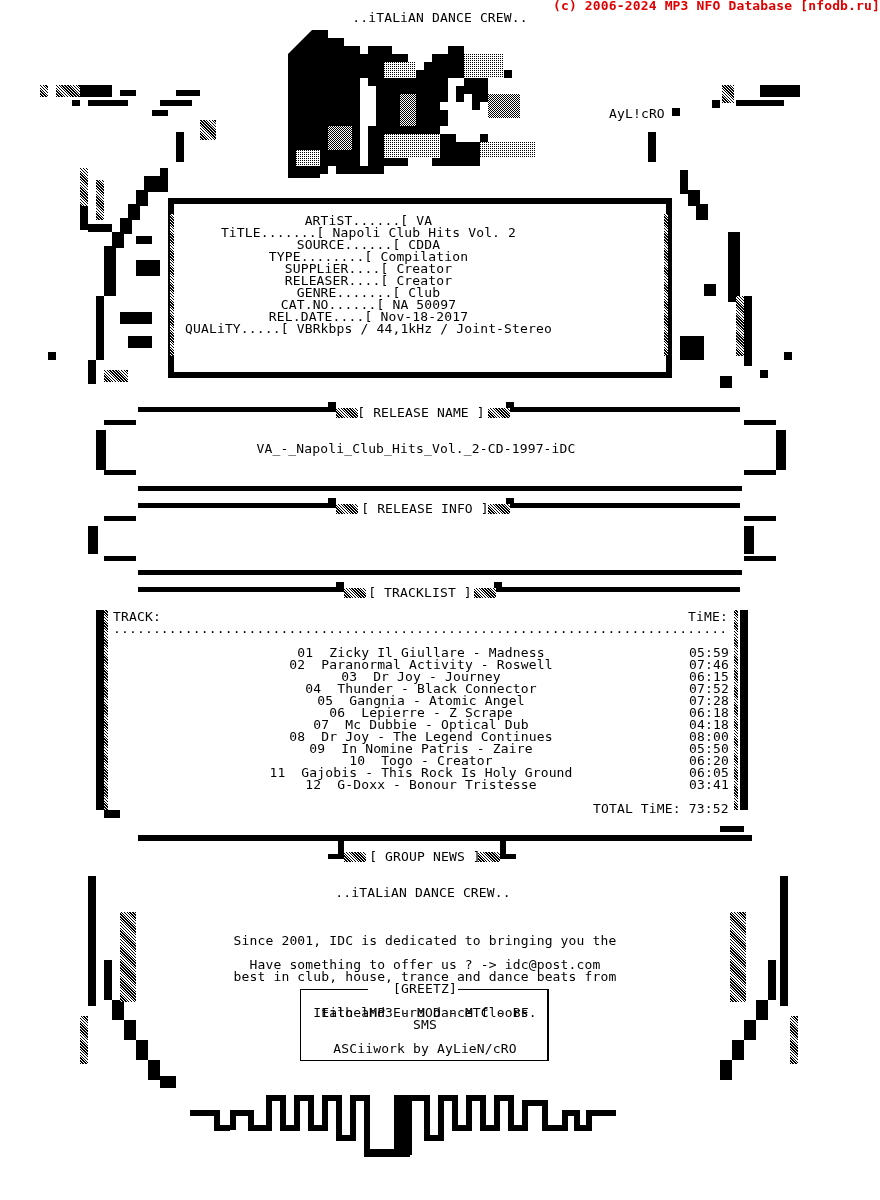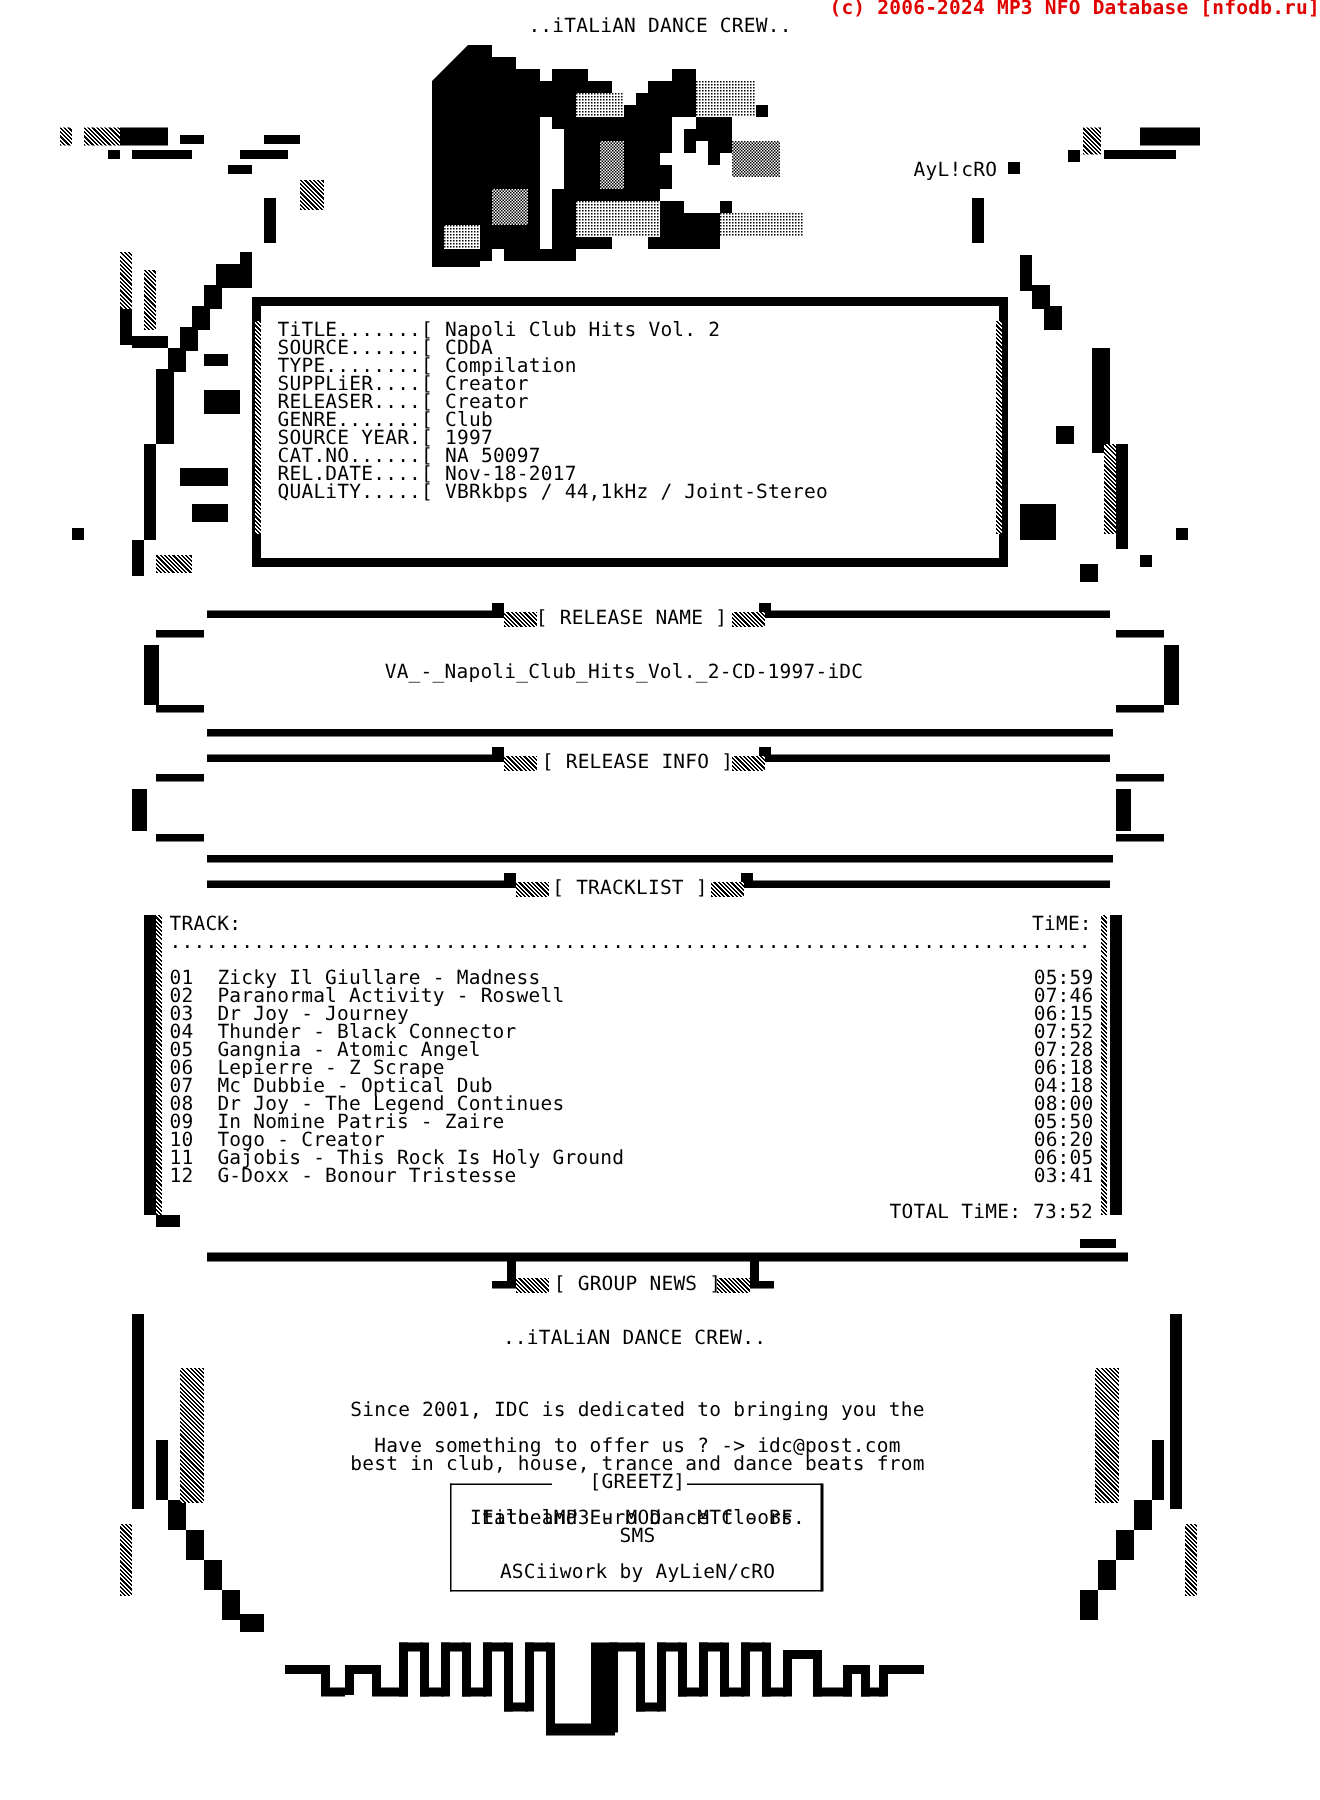"AyL!cRO" .mono { text-align: none -> center }
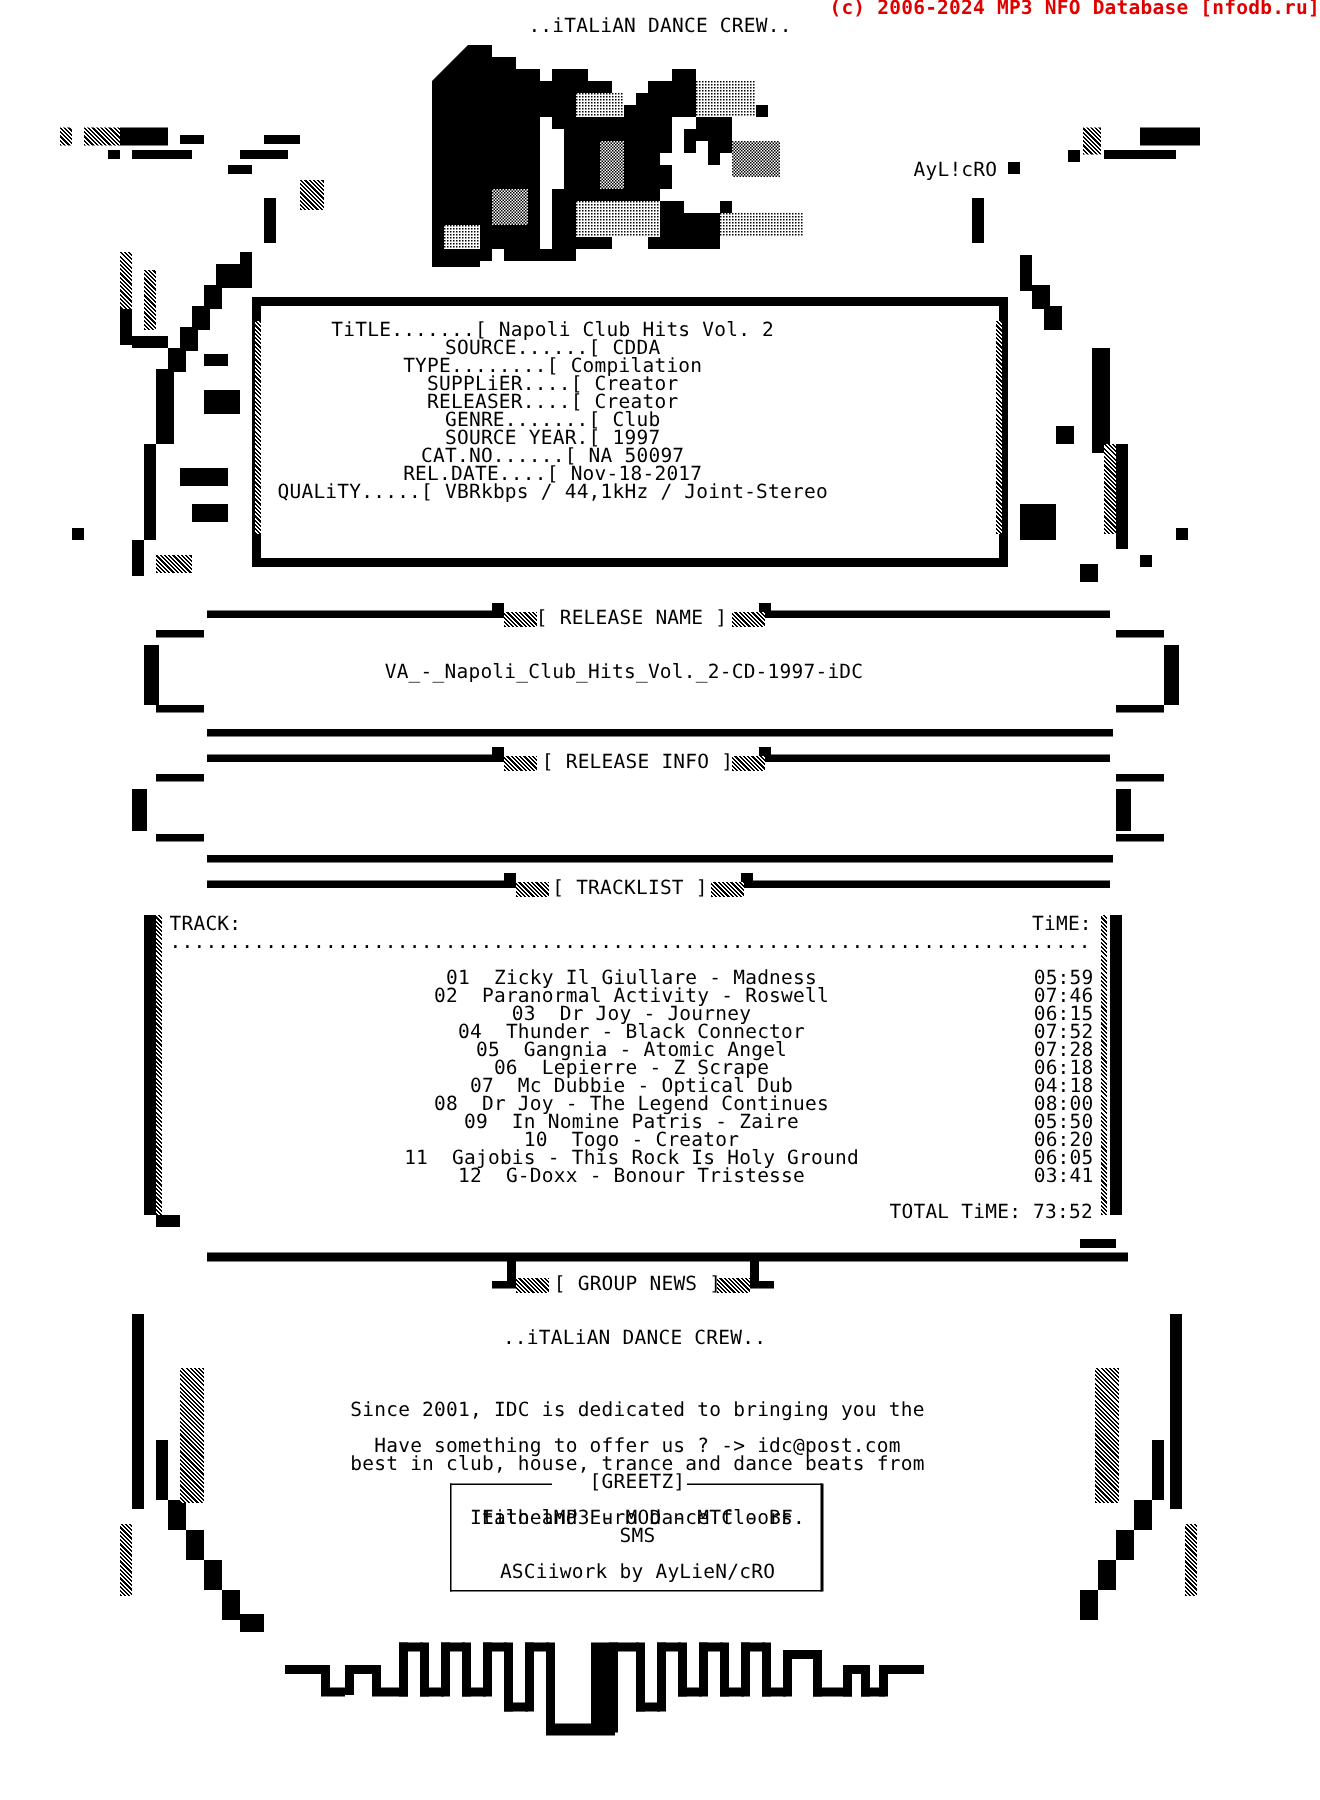"ARTiST......[ VA" div.mono { html: none -> <div><span>ARTiST......[</span> <span>VA</span></div> }
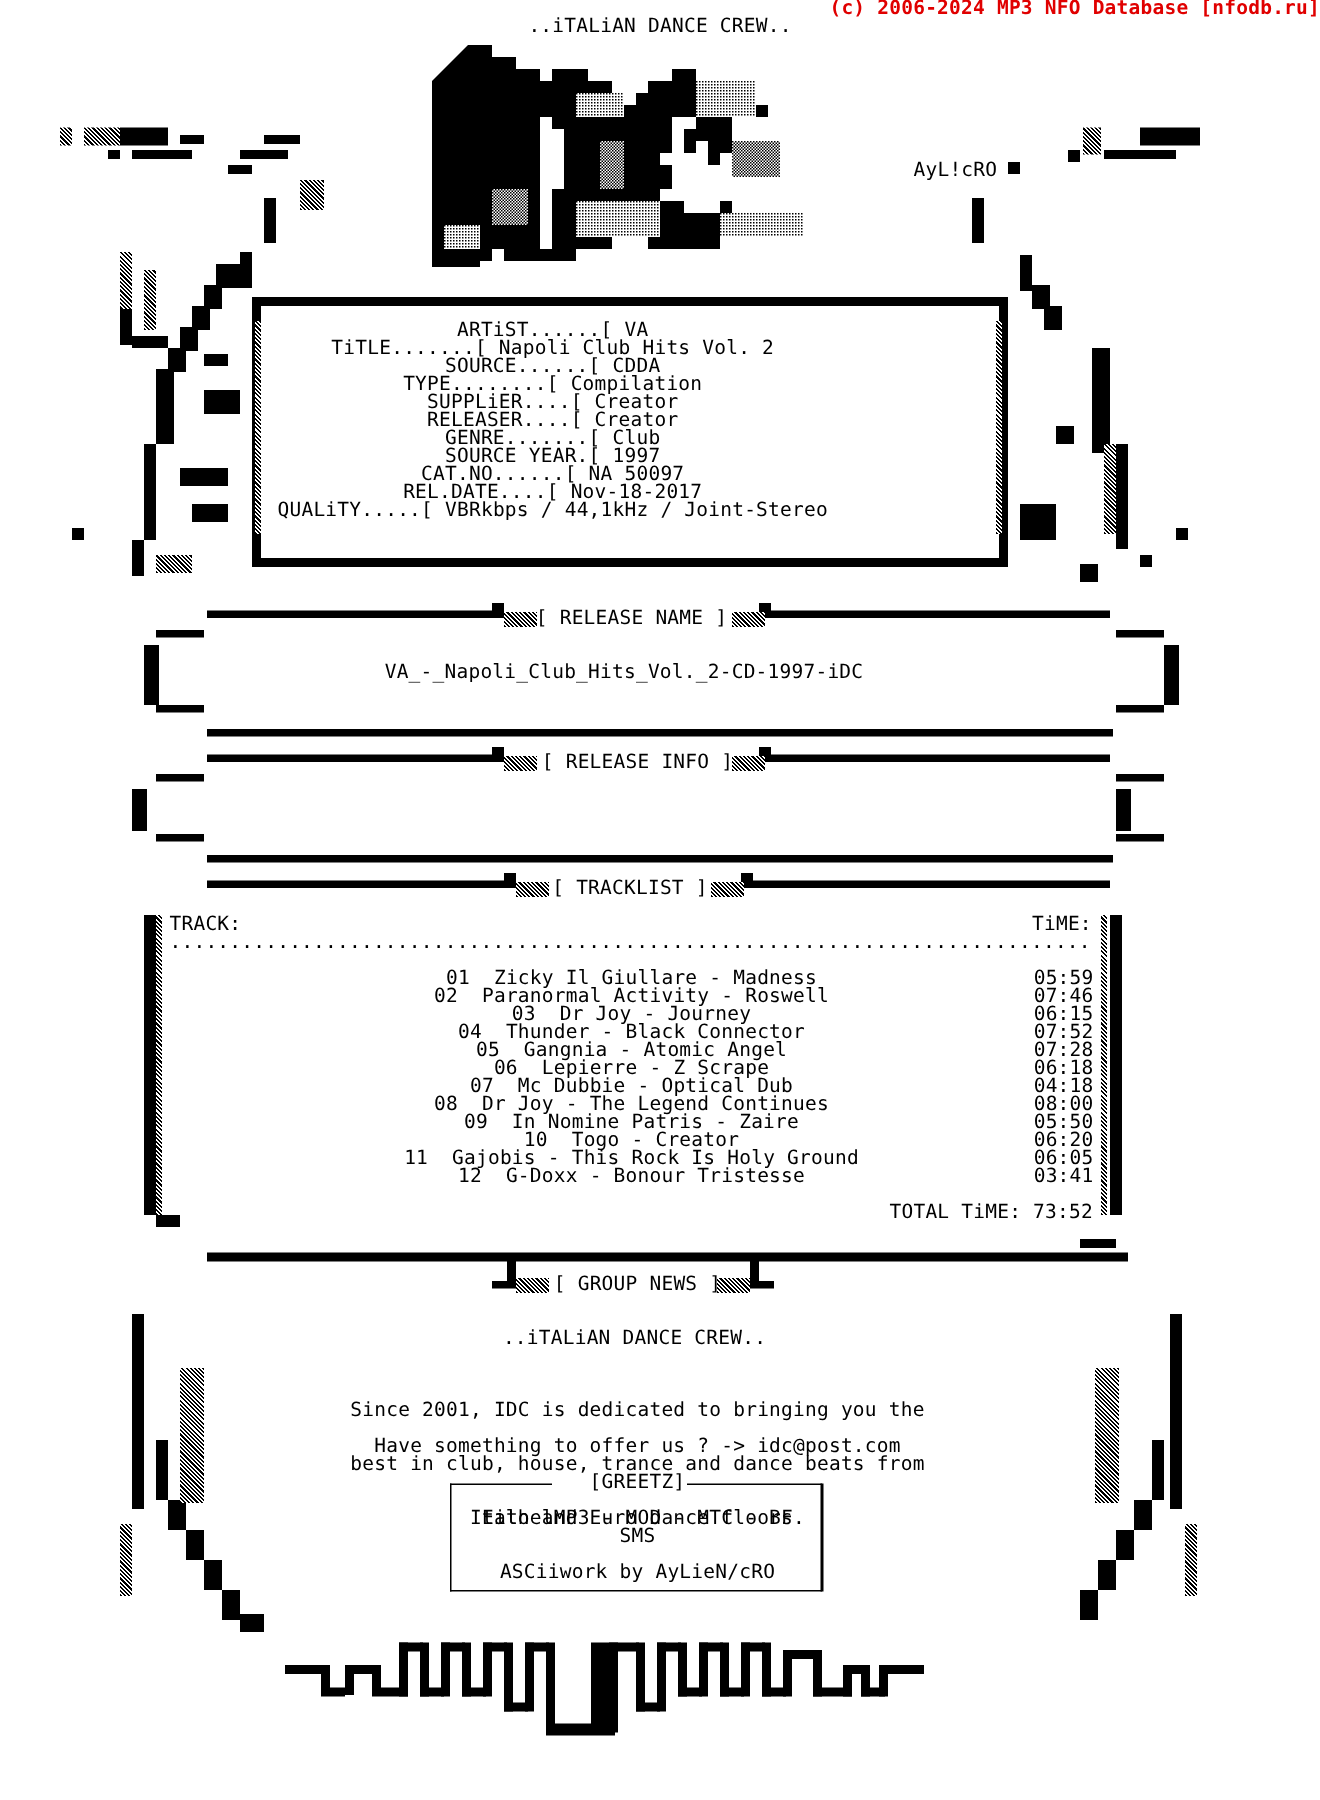"SOURCE YEAR.[ 1997" div.mono { html: <div><span>SOURCE YEAR.[</span> <span>1997</span></div> -> none }
